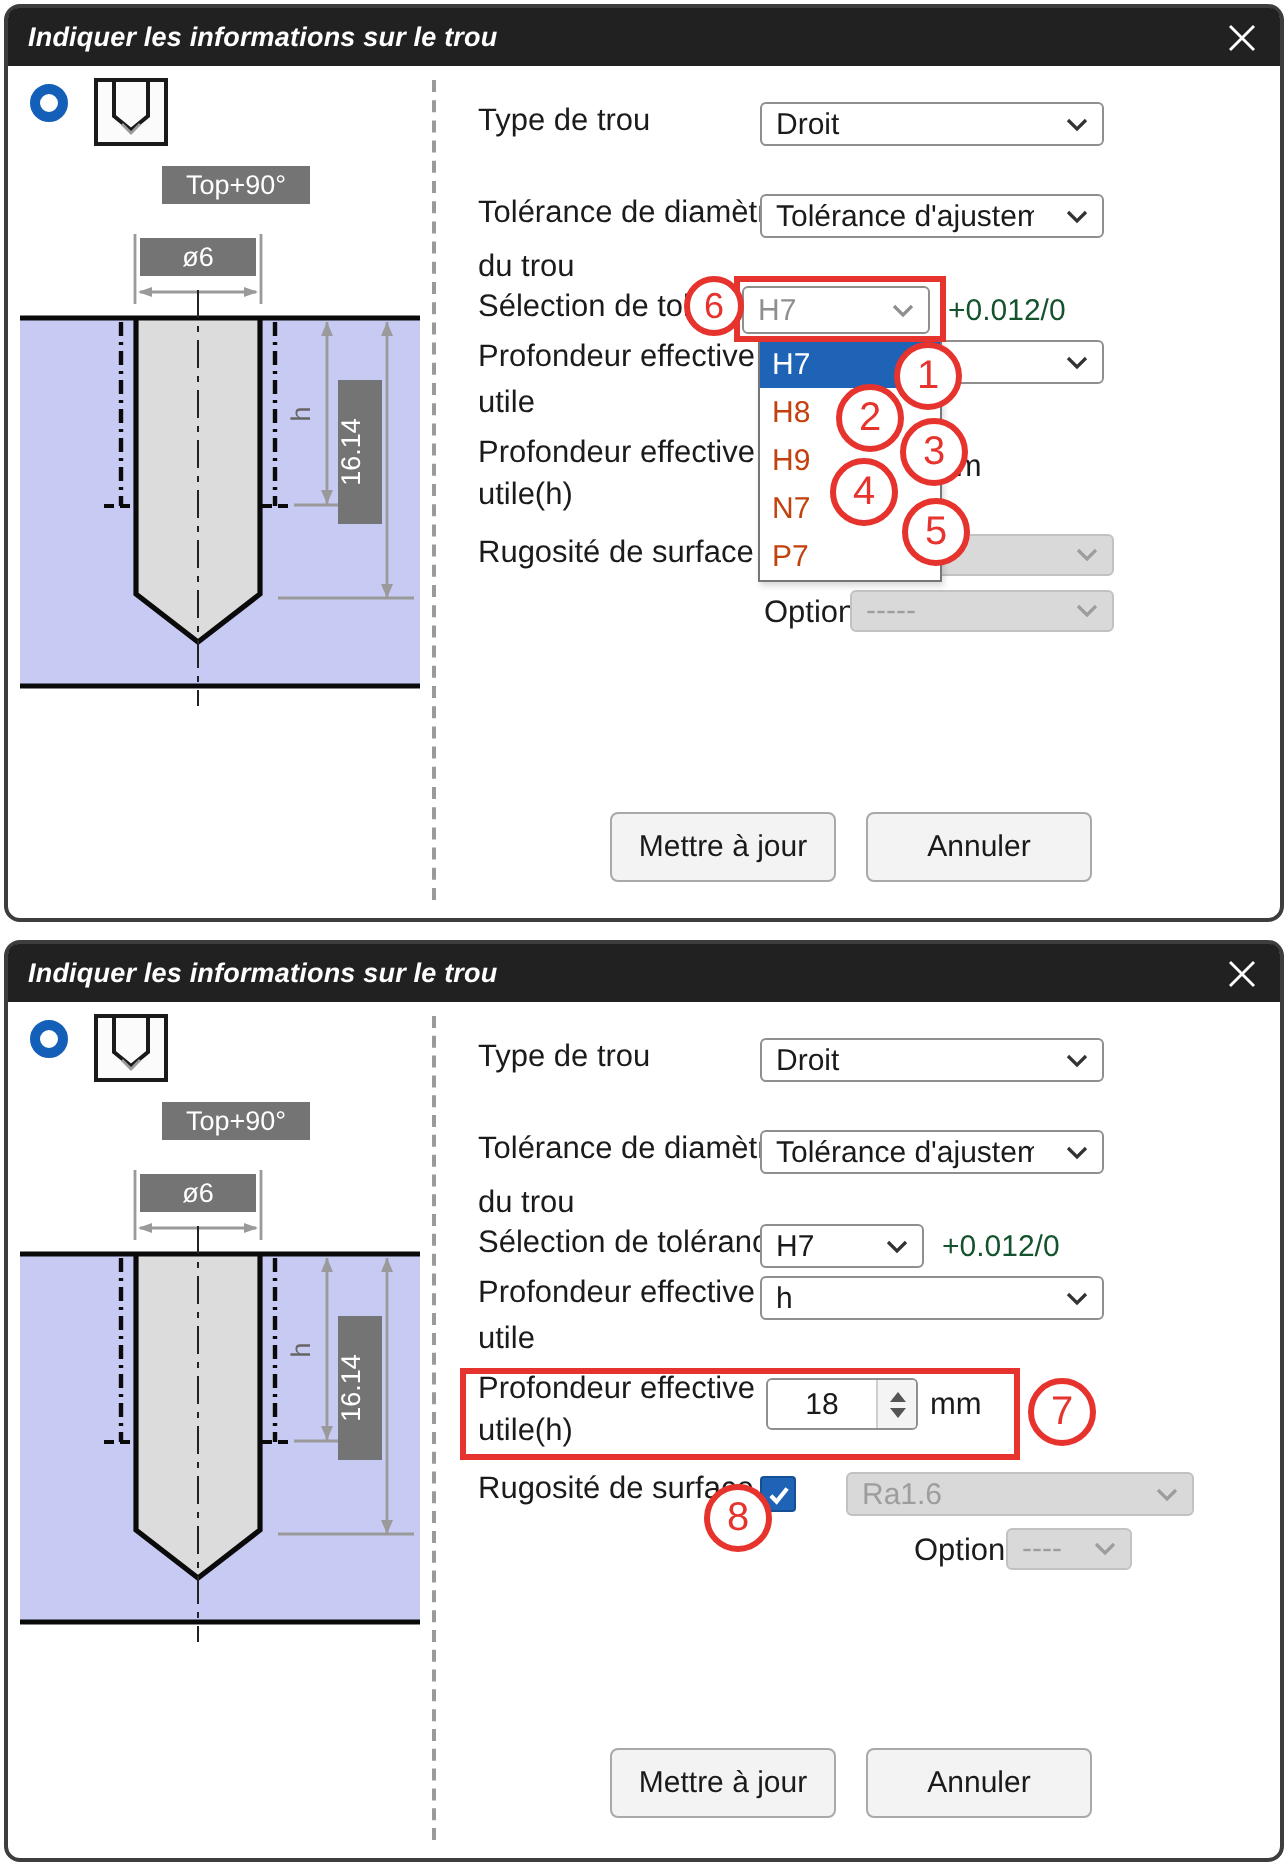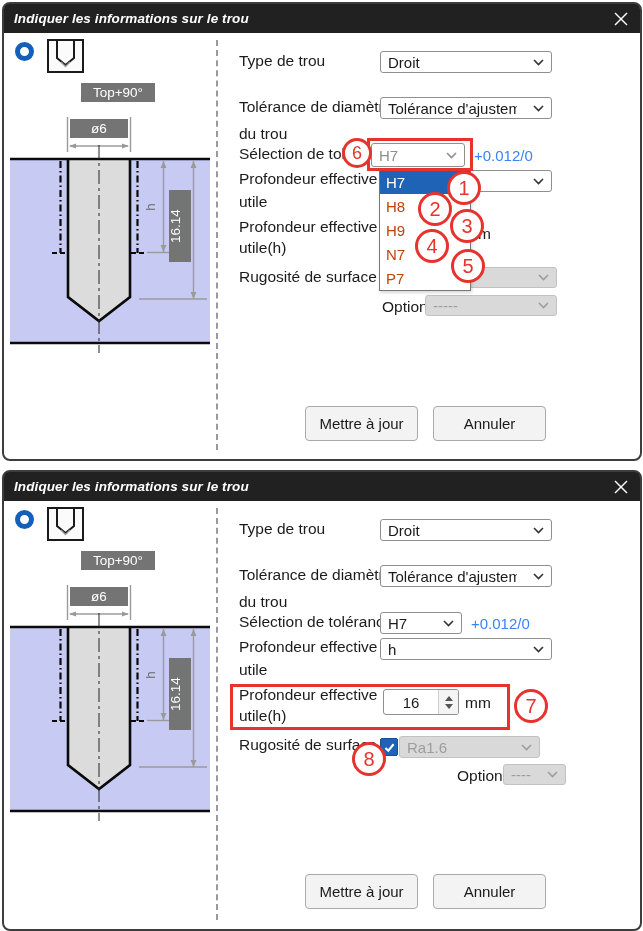"+0.012/0" .suffix { color: #3b82f6 -> #14532d }
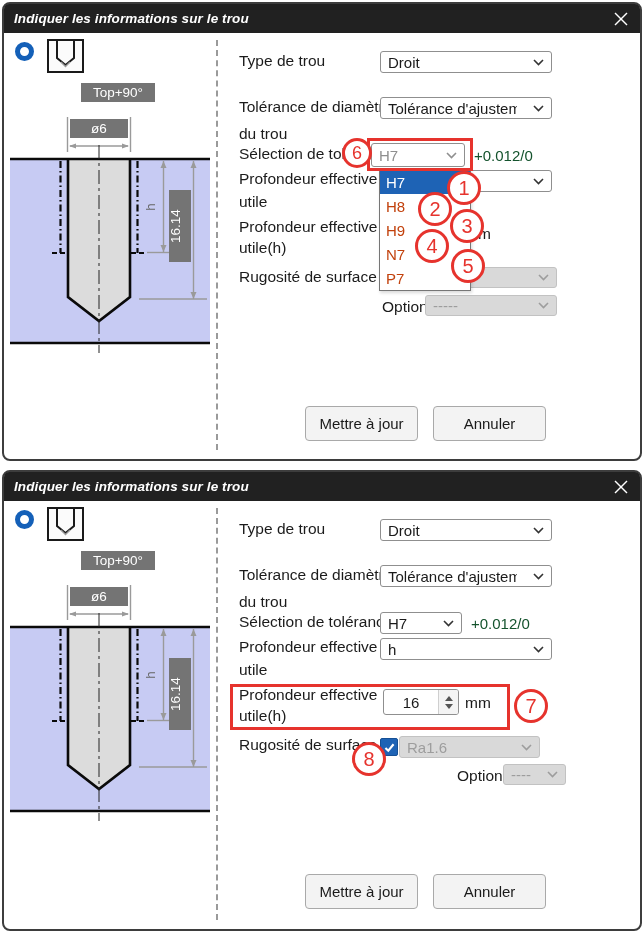"16" span.nv { text: 16 -> 18 }
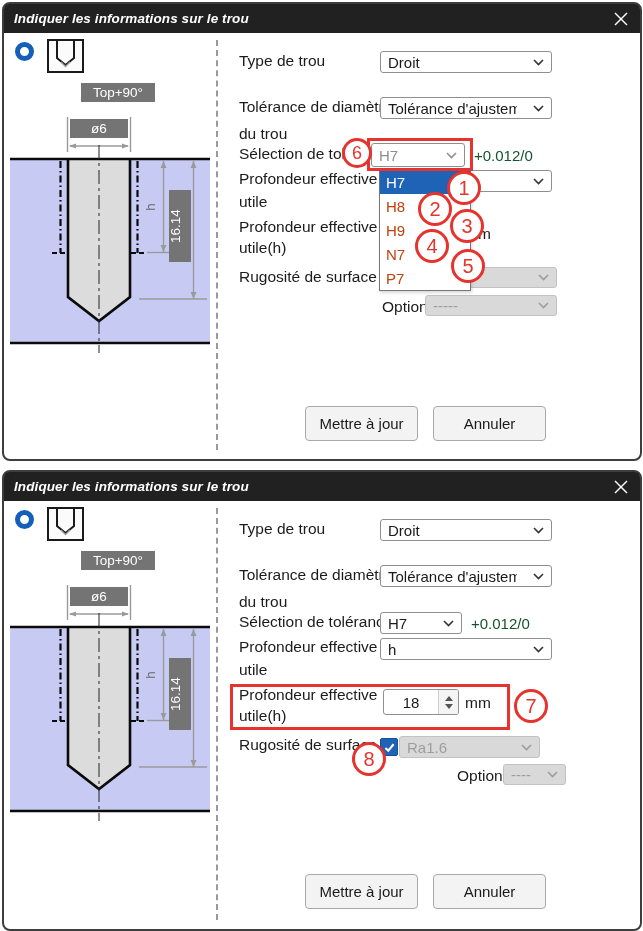"Ra1.6" div.sel { left: 395px -> 419px; width: 141px -> 174px }
